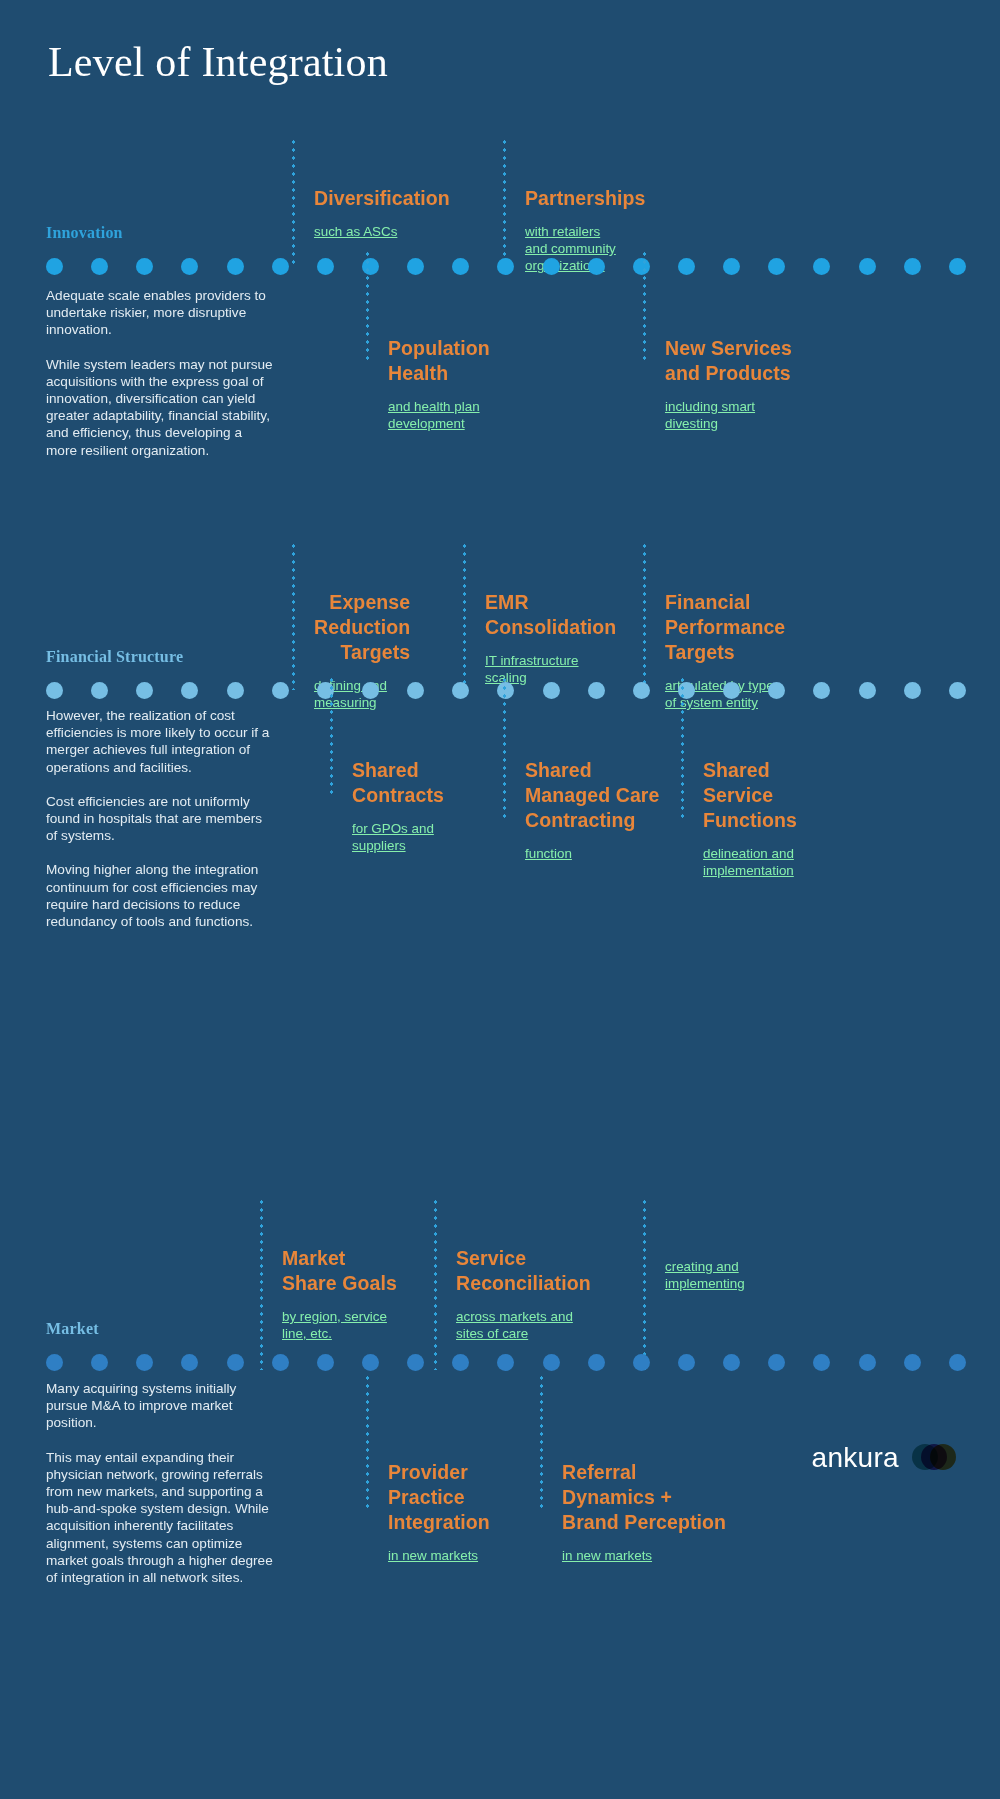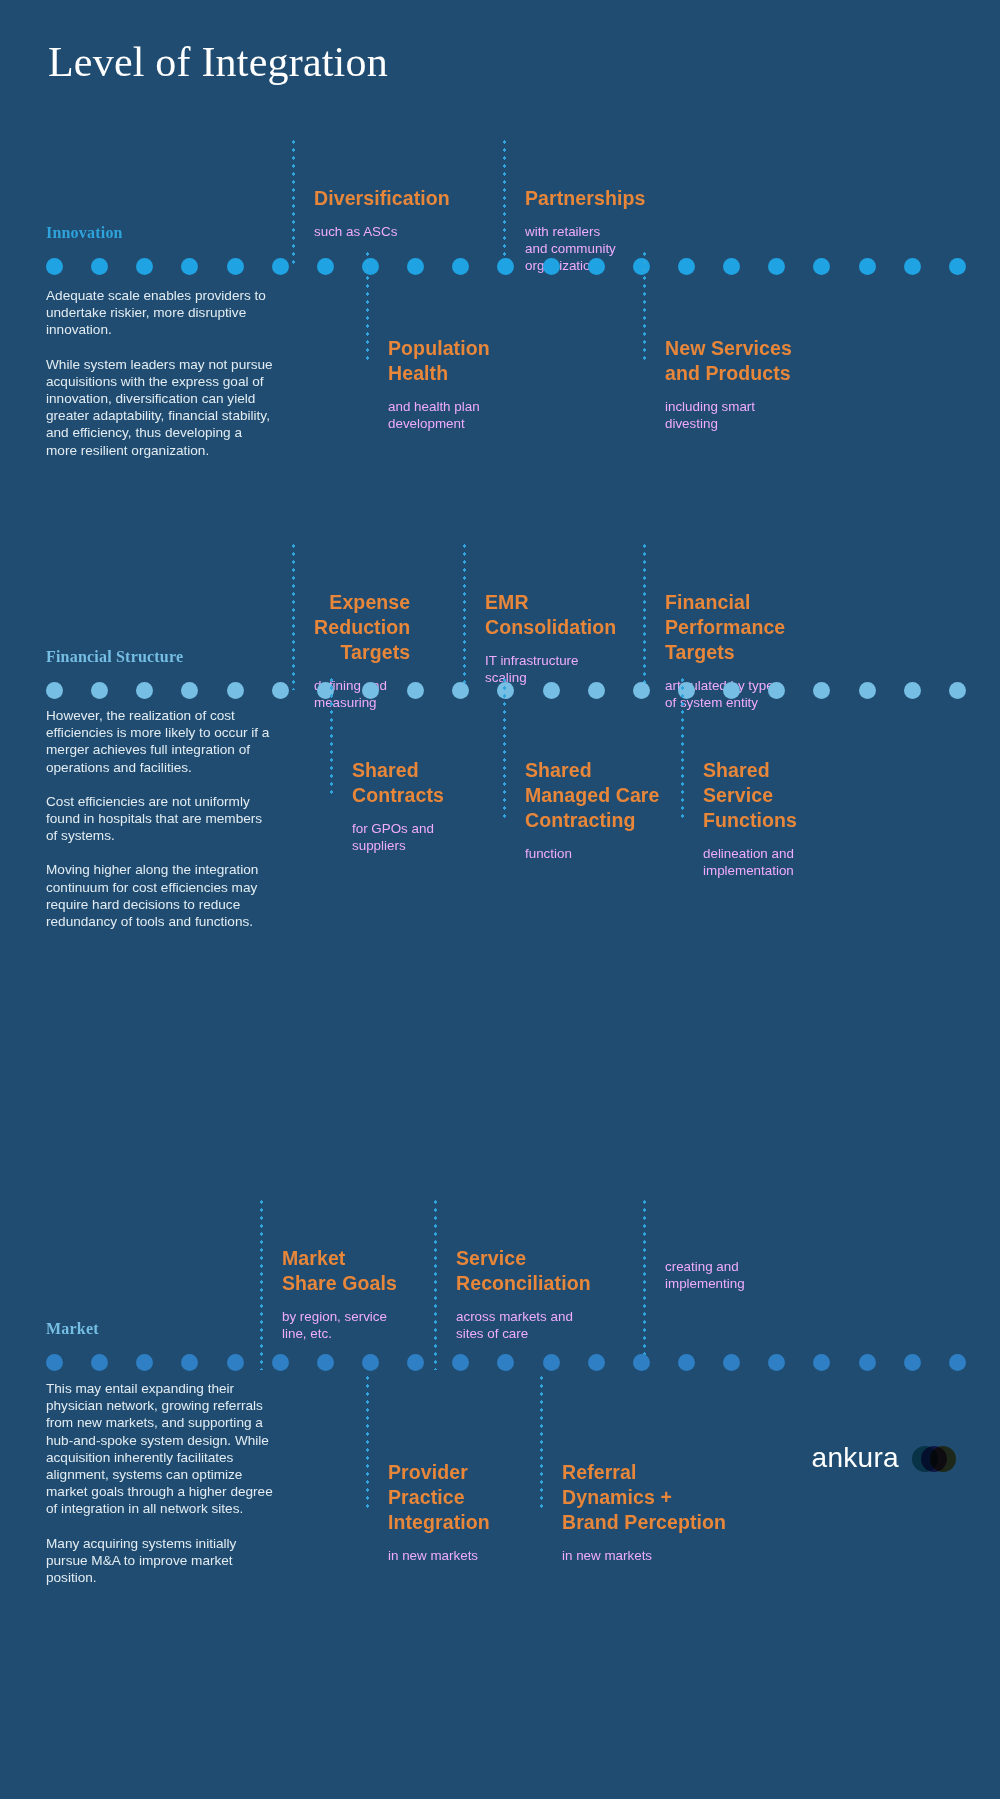"such as ASCs" .callout .sub { color: #f0abfc -> #86efac; text-decoration: none -> underline }
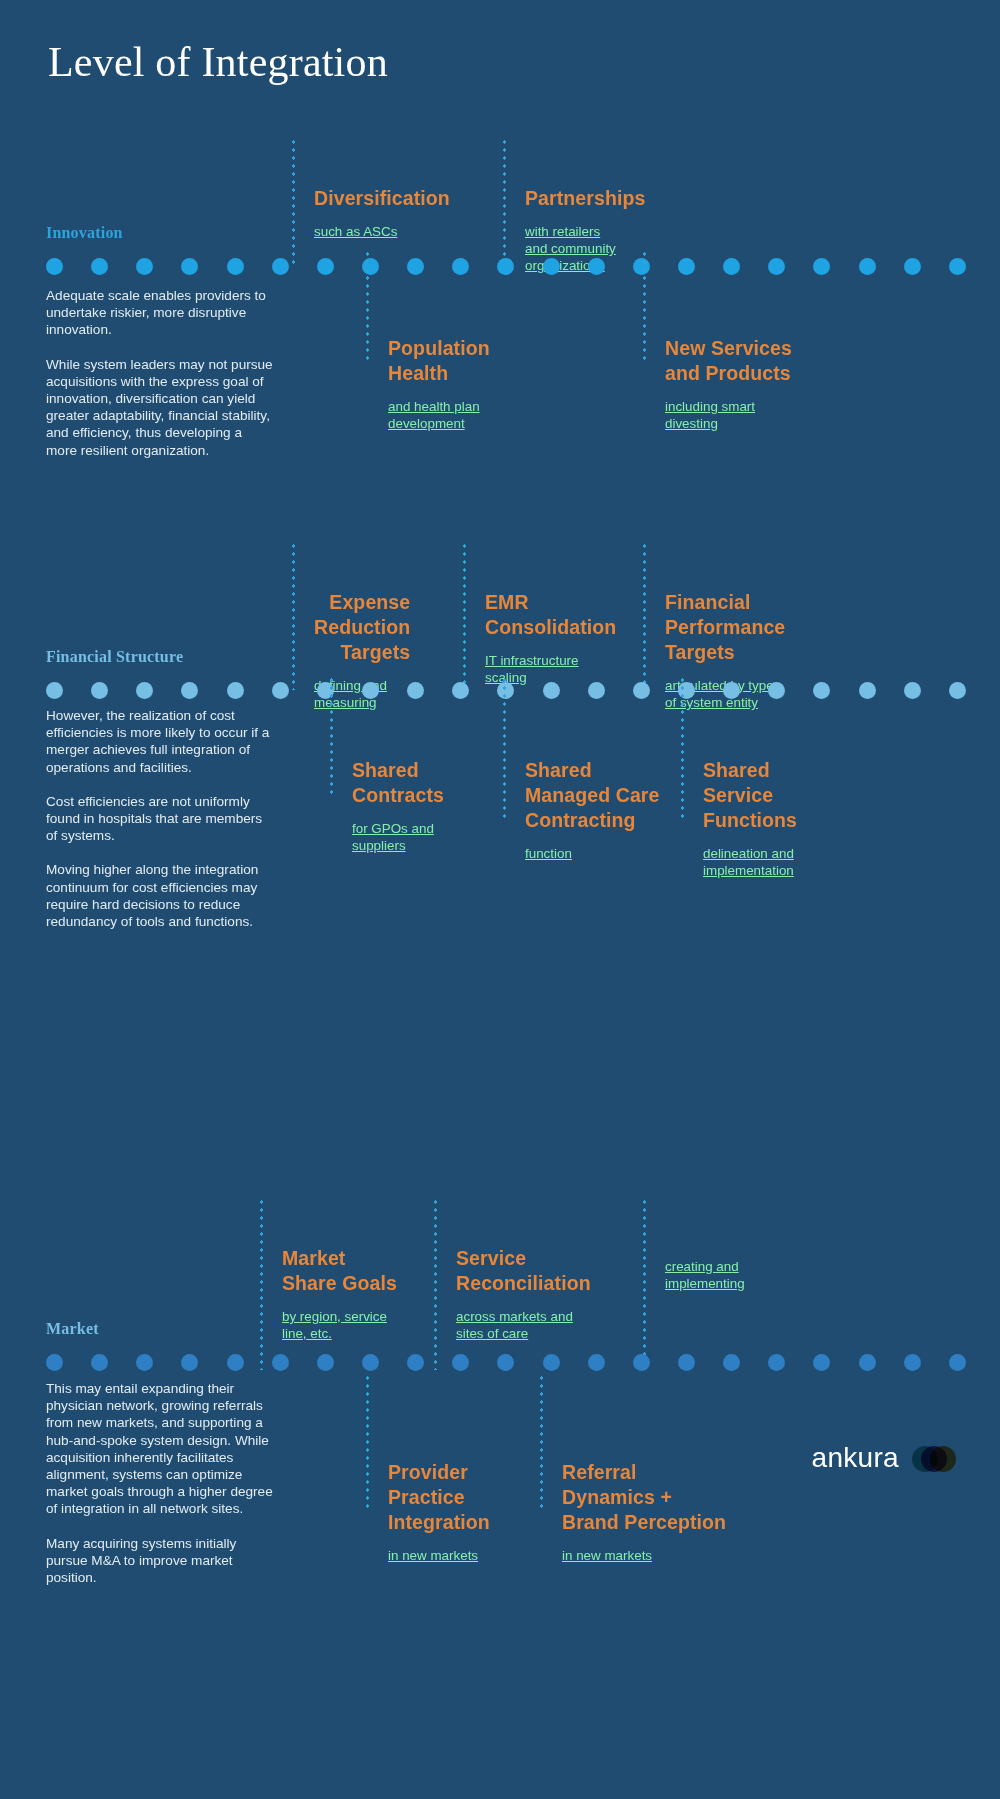"This may entail expanding their" p { order: before "Many acquiring systems initially pursue" -> after "Many acquiring systems initially pursue" }
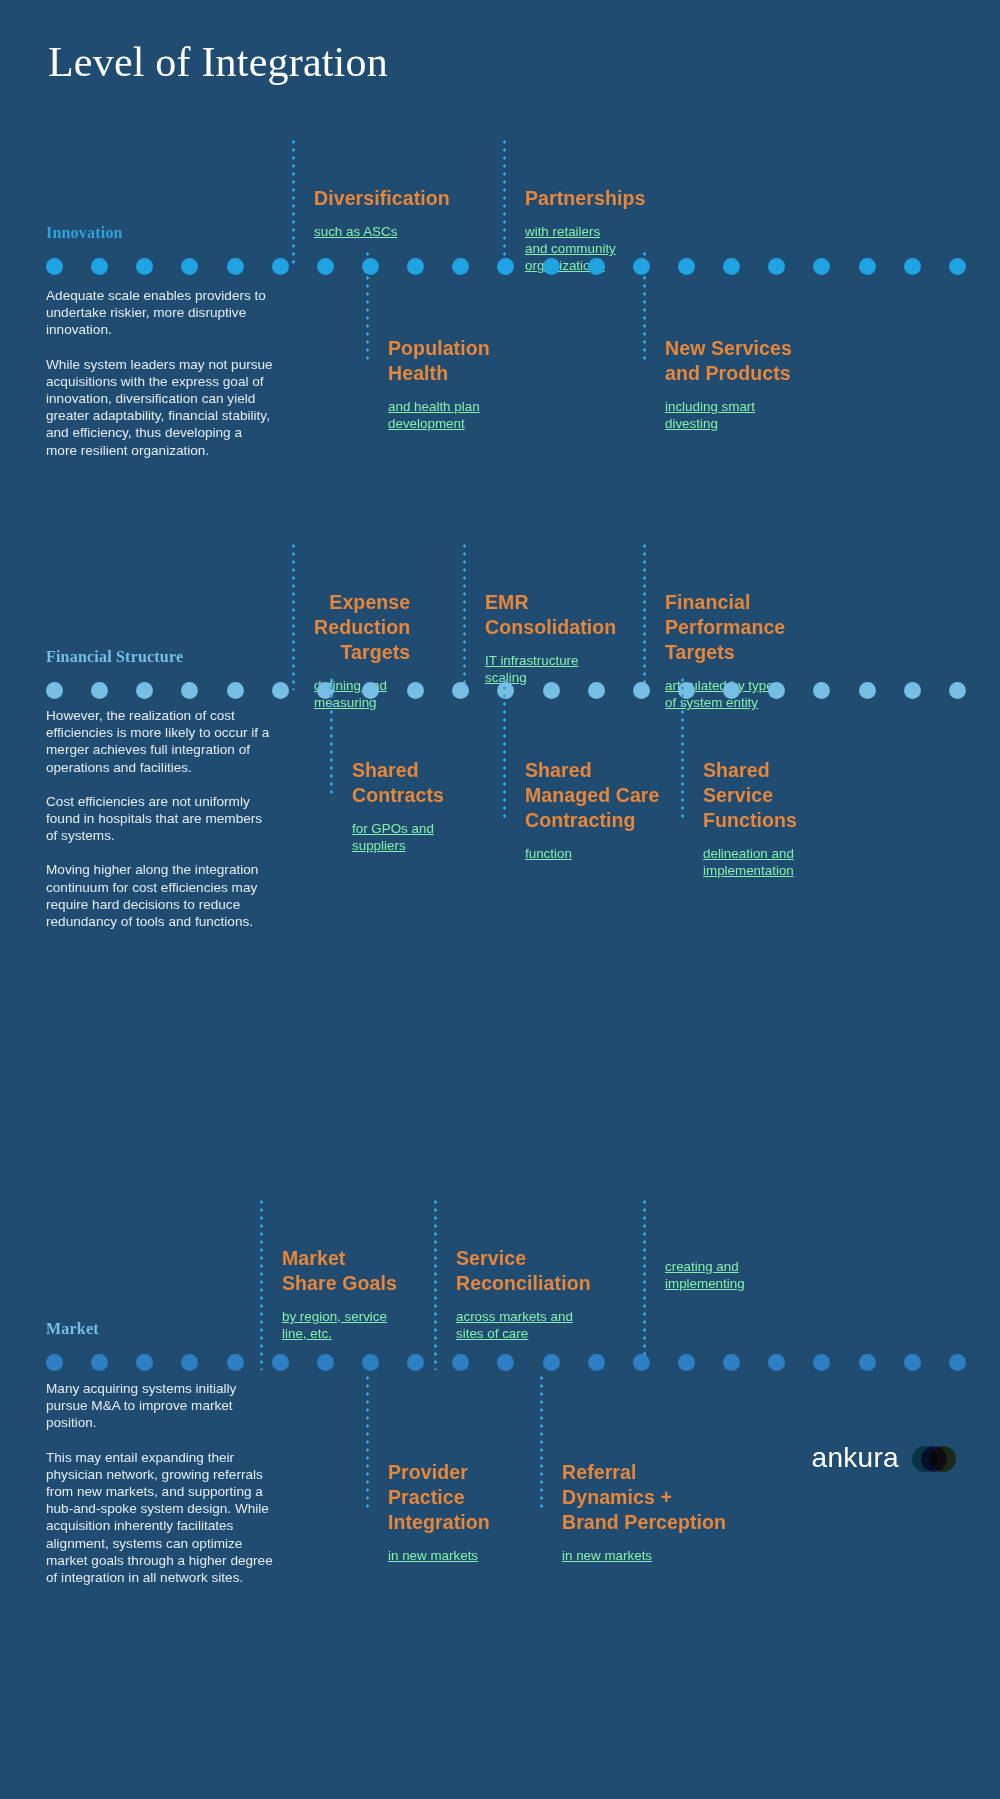"ankura" .logo-wrap { align-items: flex-end -> flex-start }
